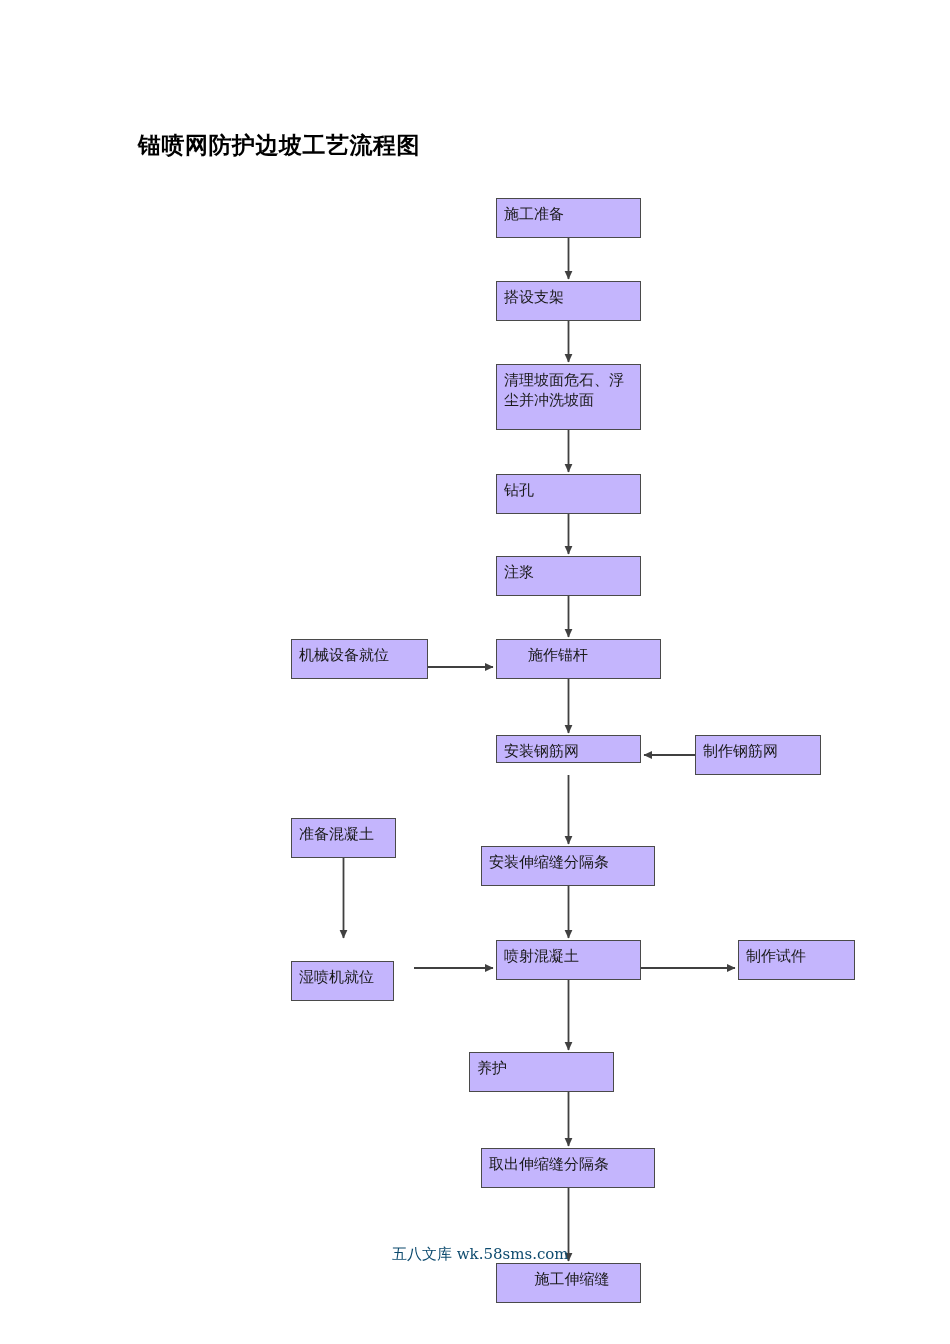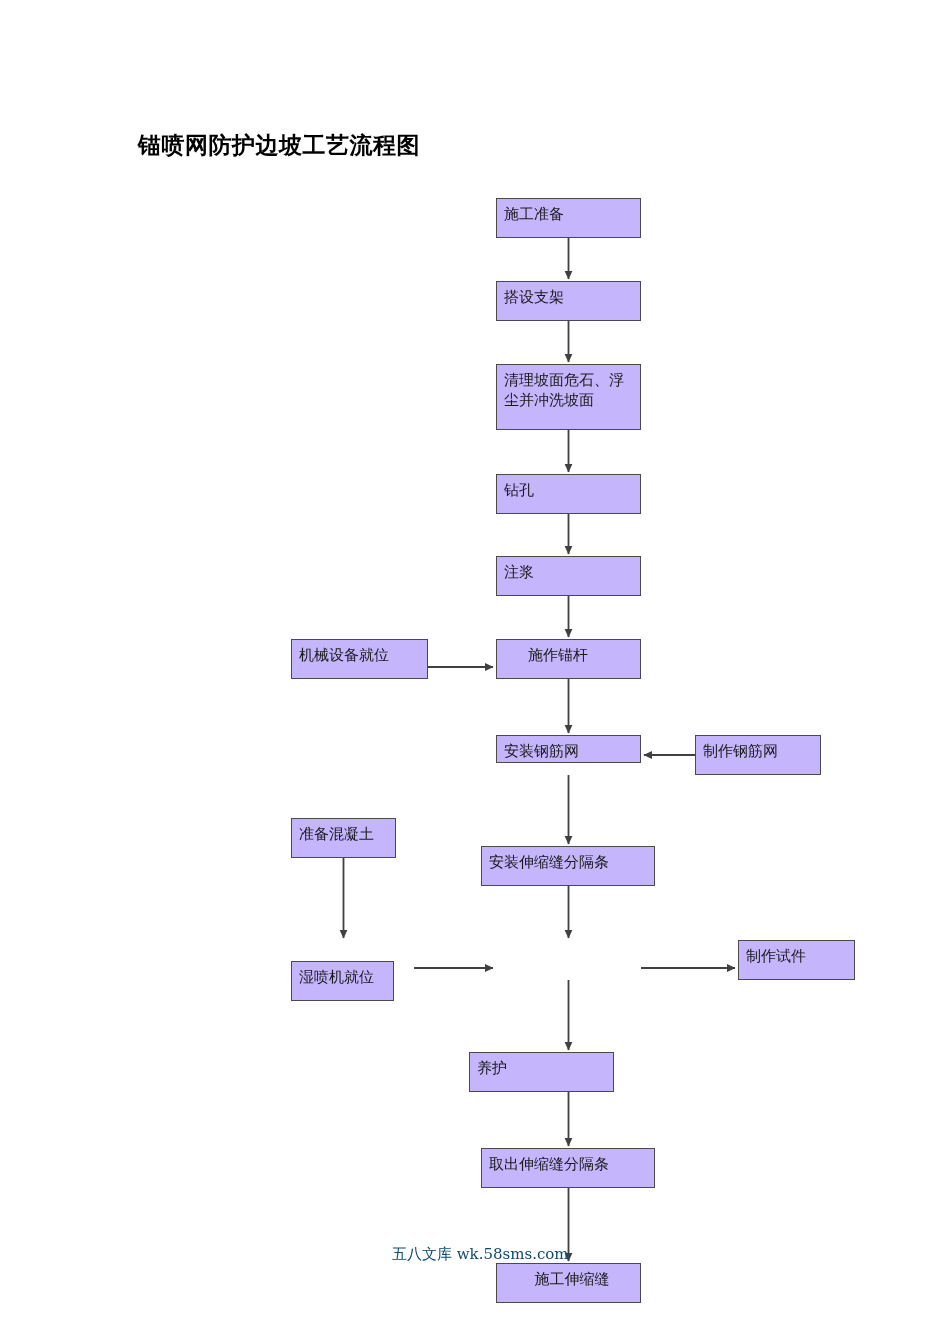"施作锚杆" div.node { width: 145px -> 165px }
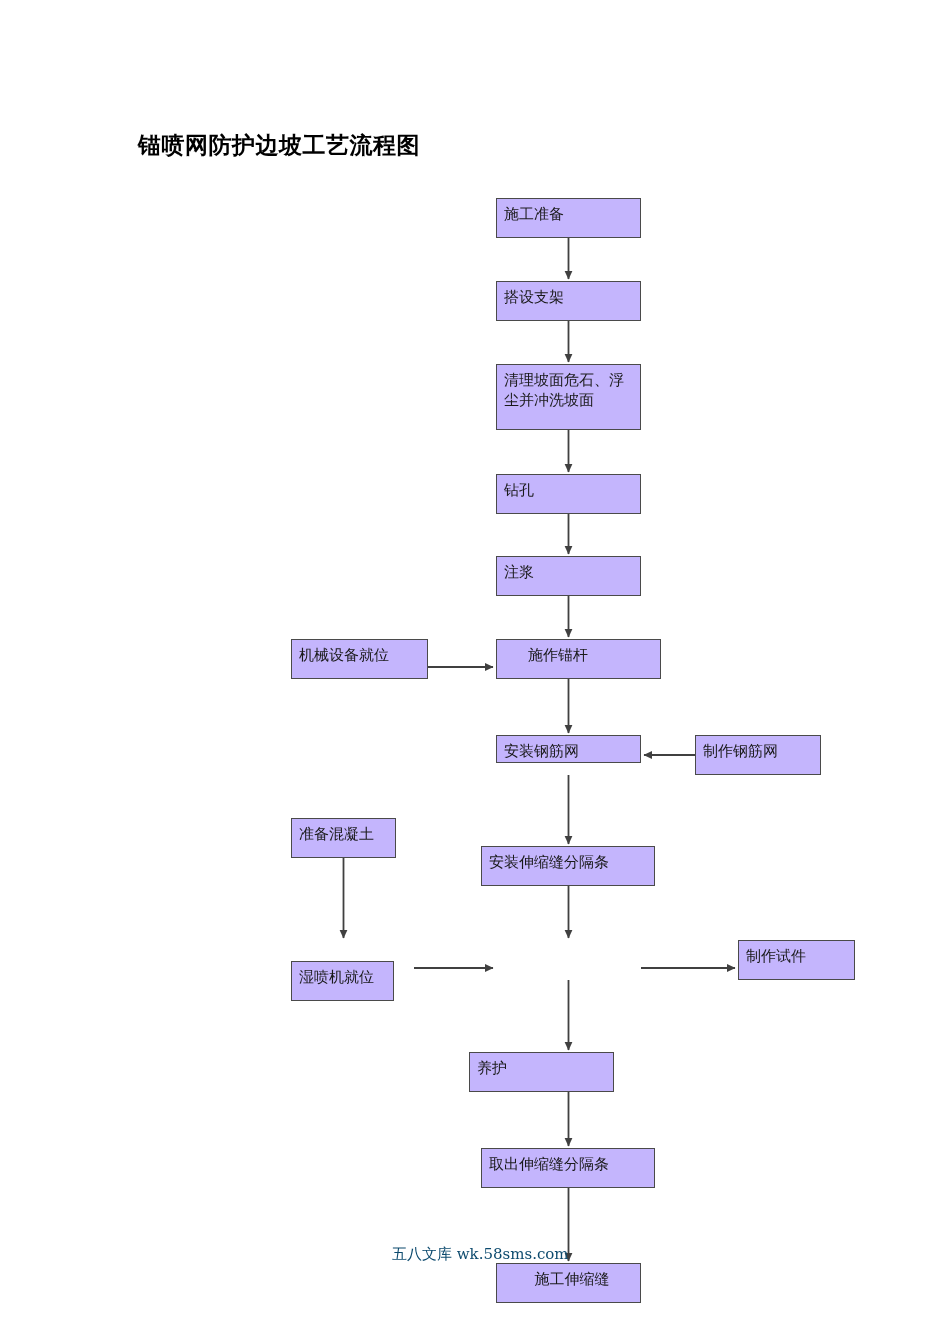"喷射混凝土" div.node { html: none -> <div>喷射混凝土</div> }
